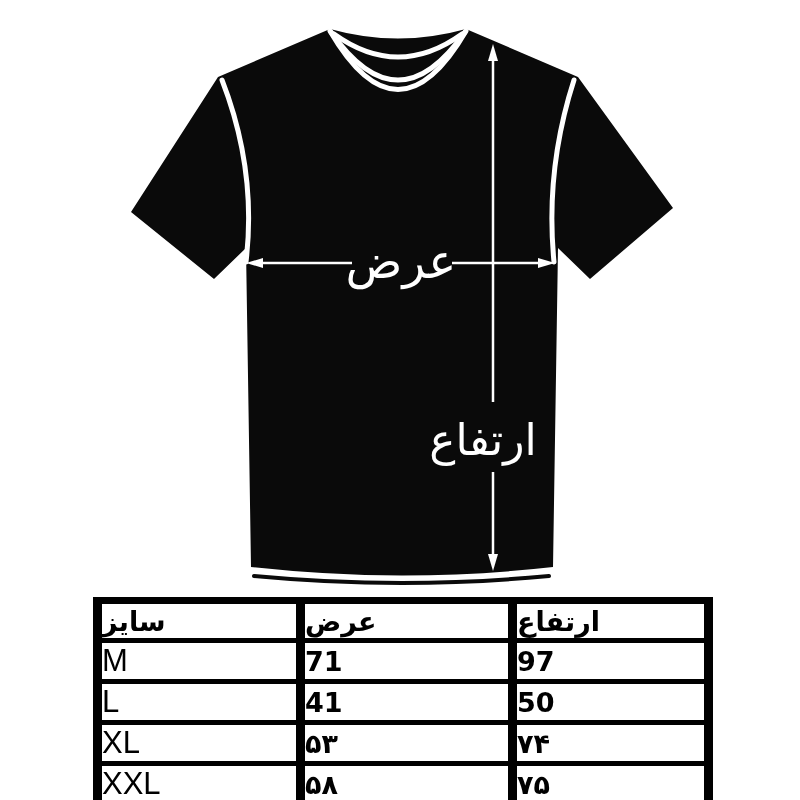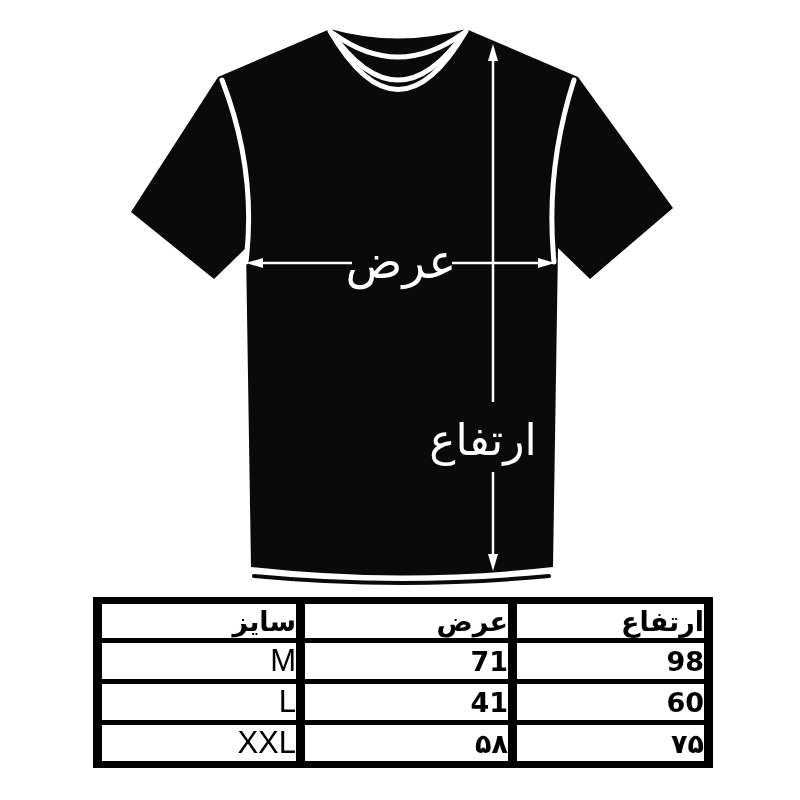"سایز" table.size-table td, table.size-table th { text-align: right -> left }
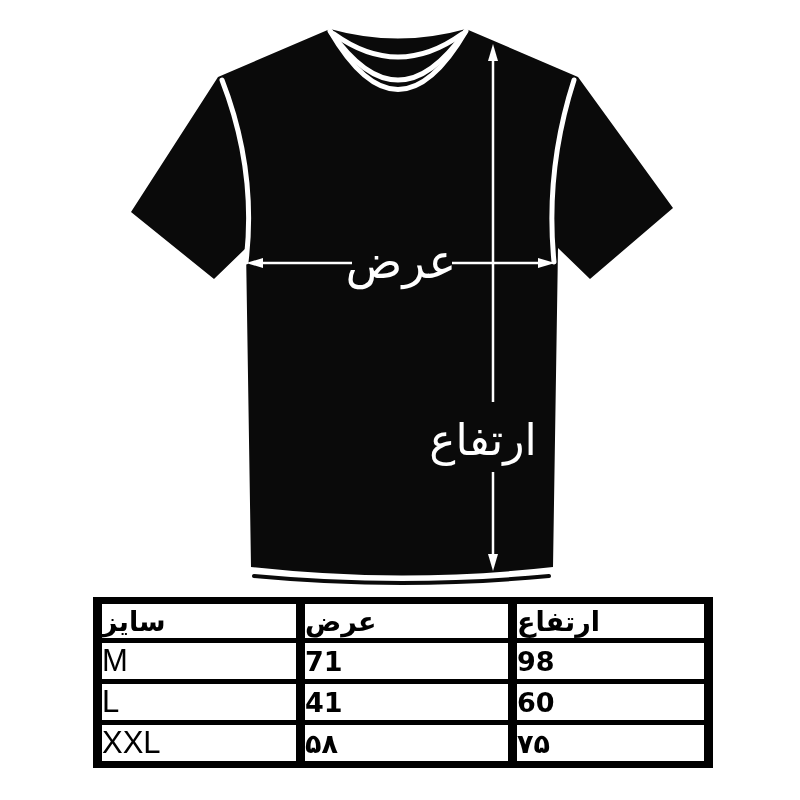"98" td.fa-cell { text: 98 -> 97 }
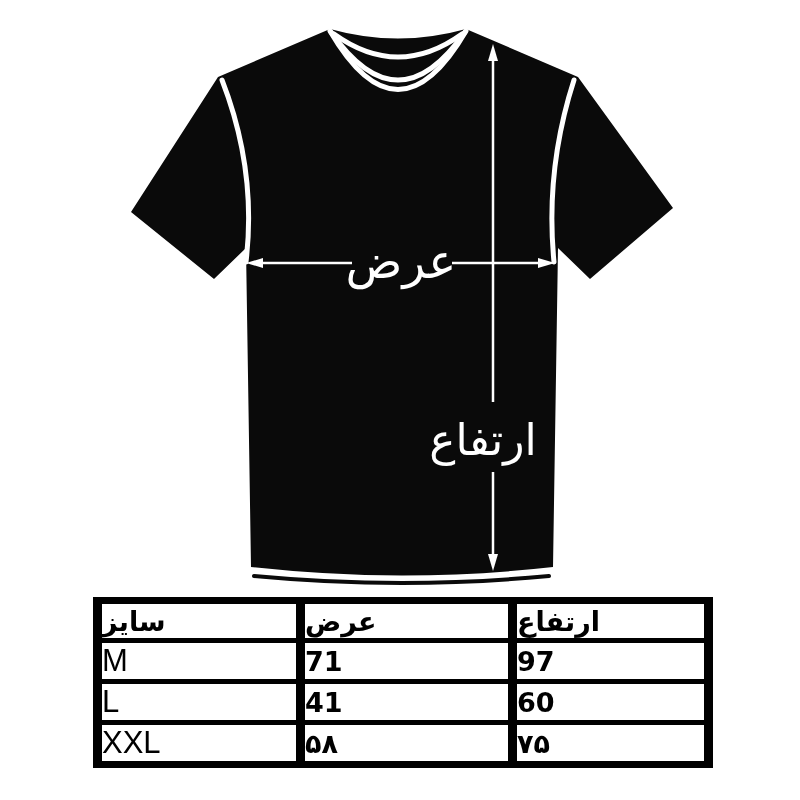"60" td.fa-cell { text: 60 -> 50 }
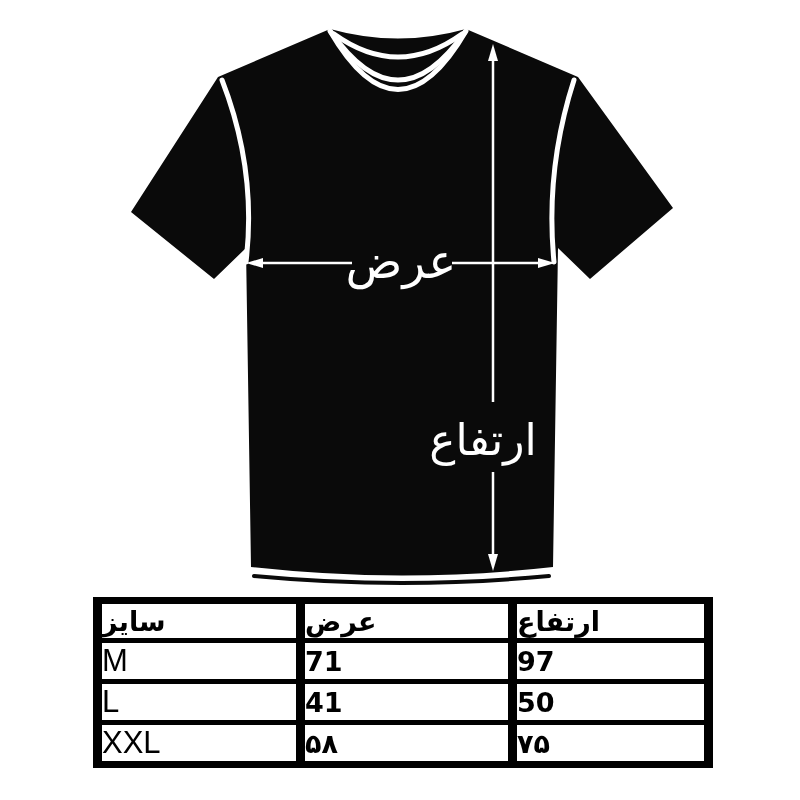"XL" tr { html: none -> <tr> <td>XL</td> <td>۵۳</td> <td>۷۴</td> </tr> }
